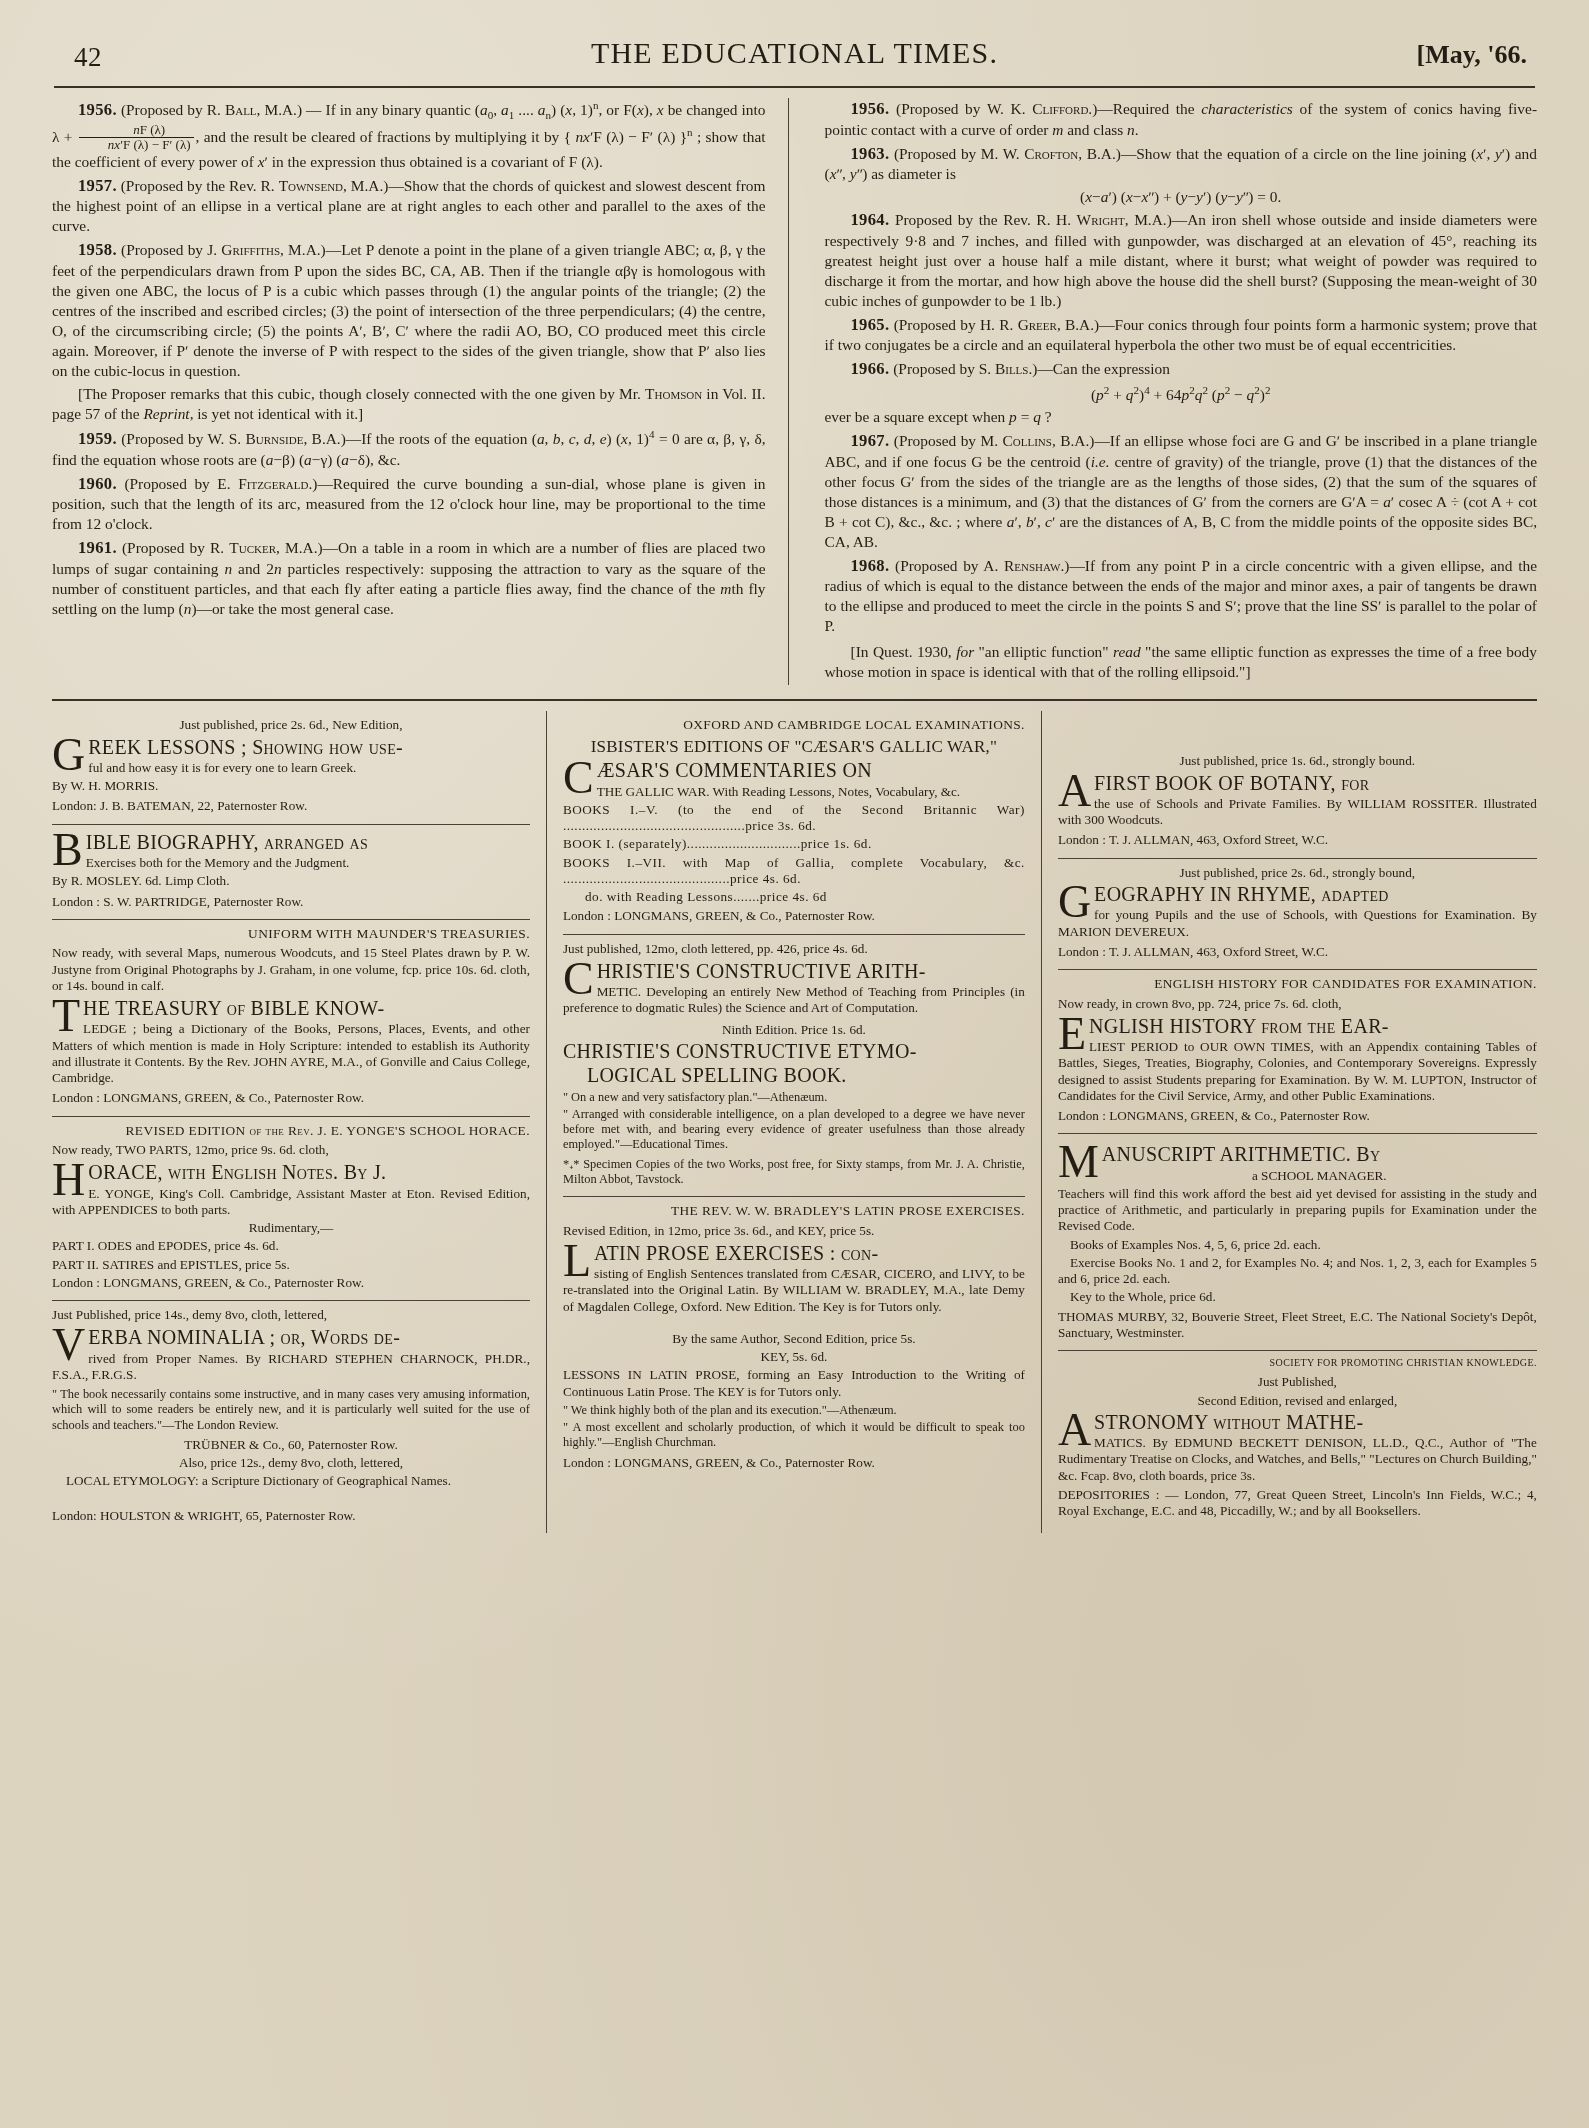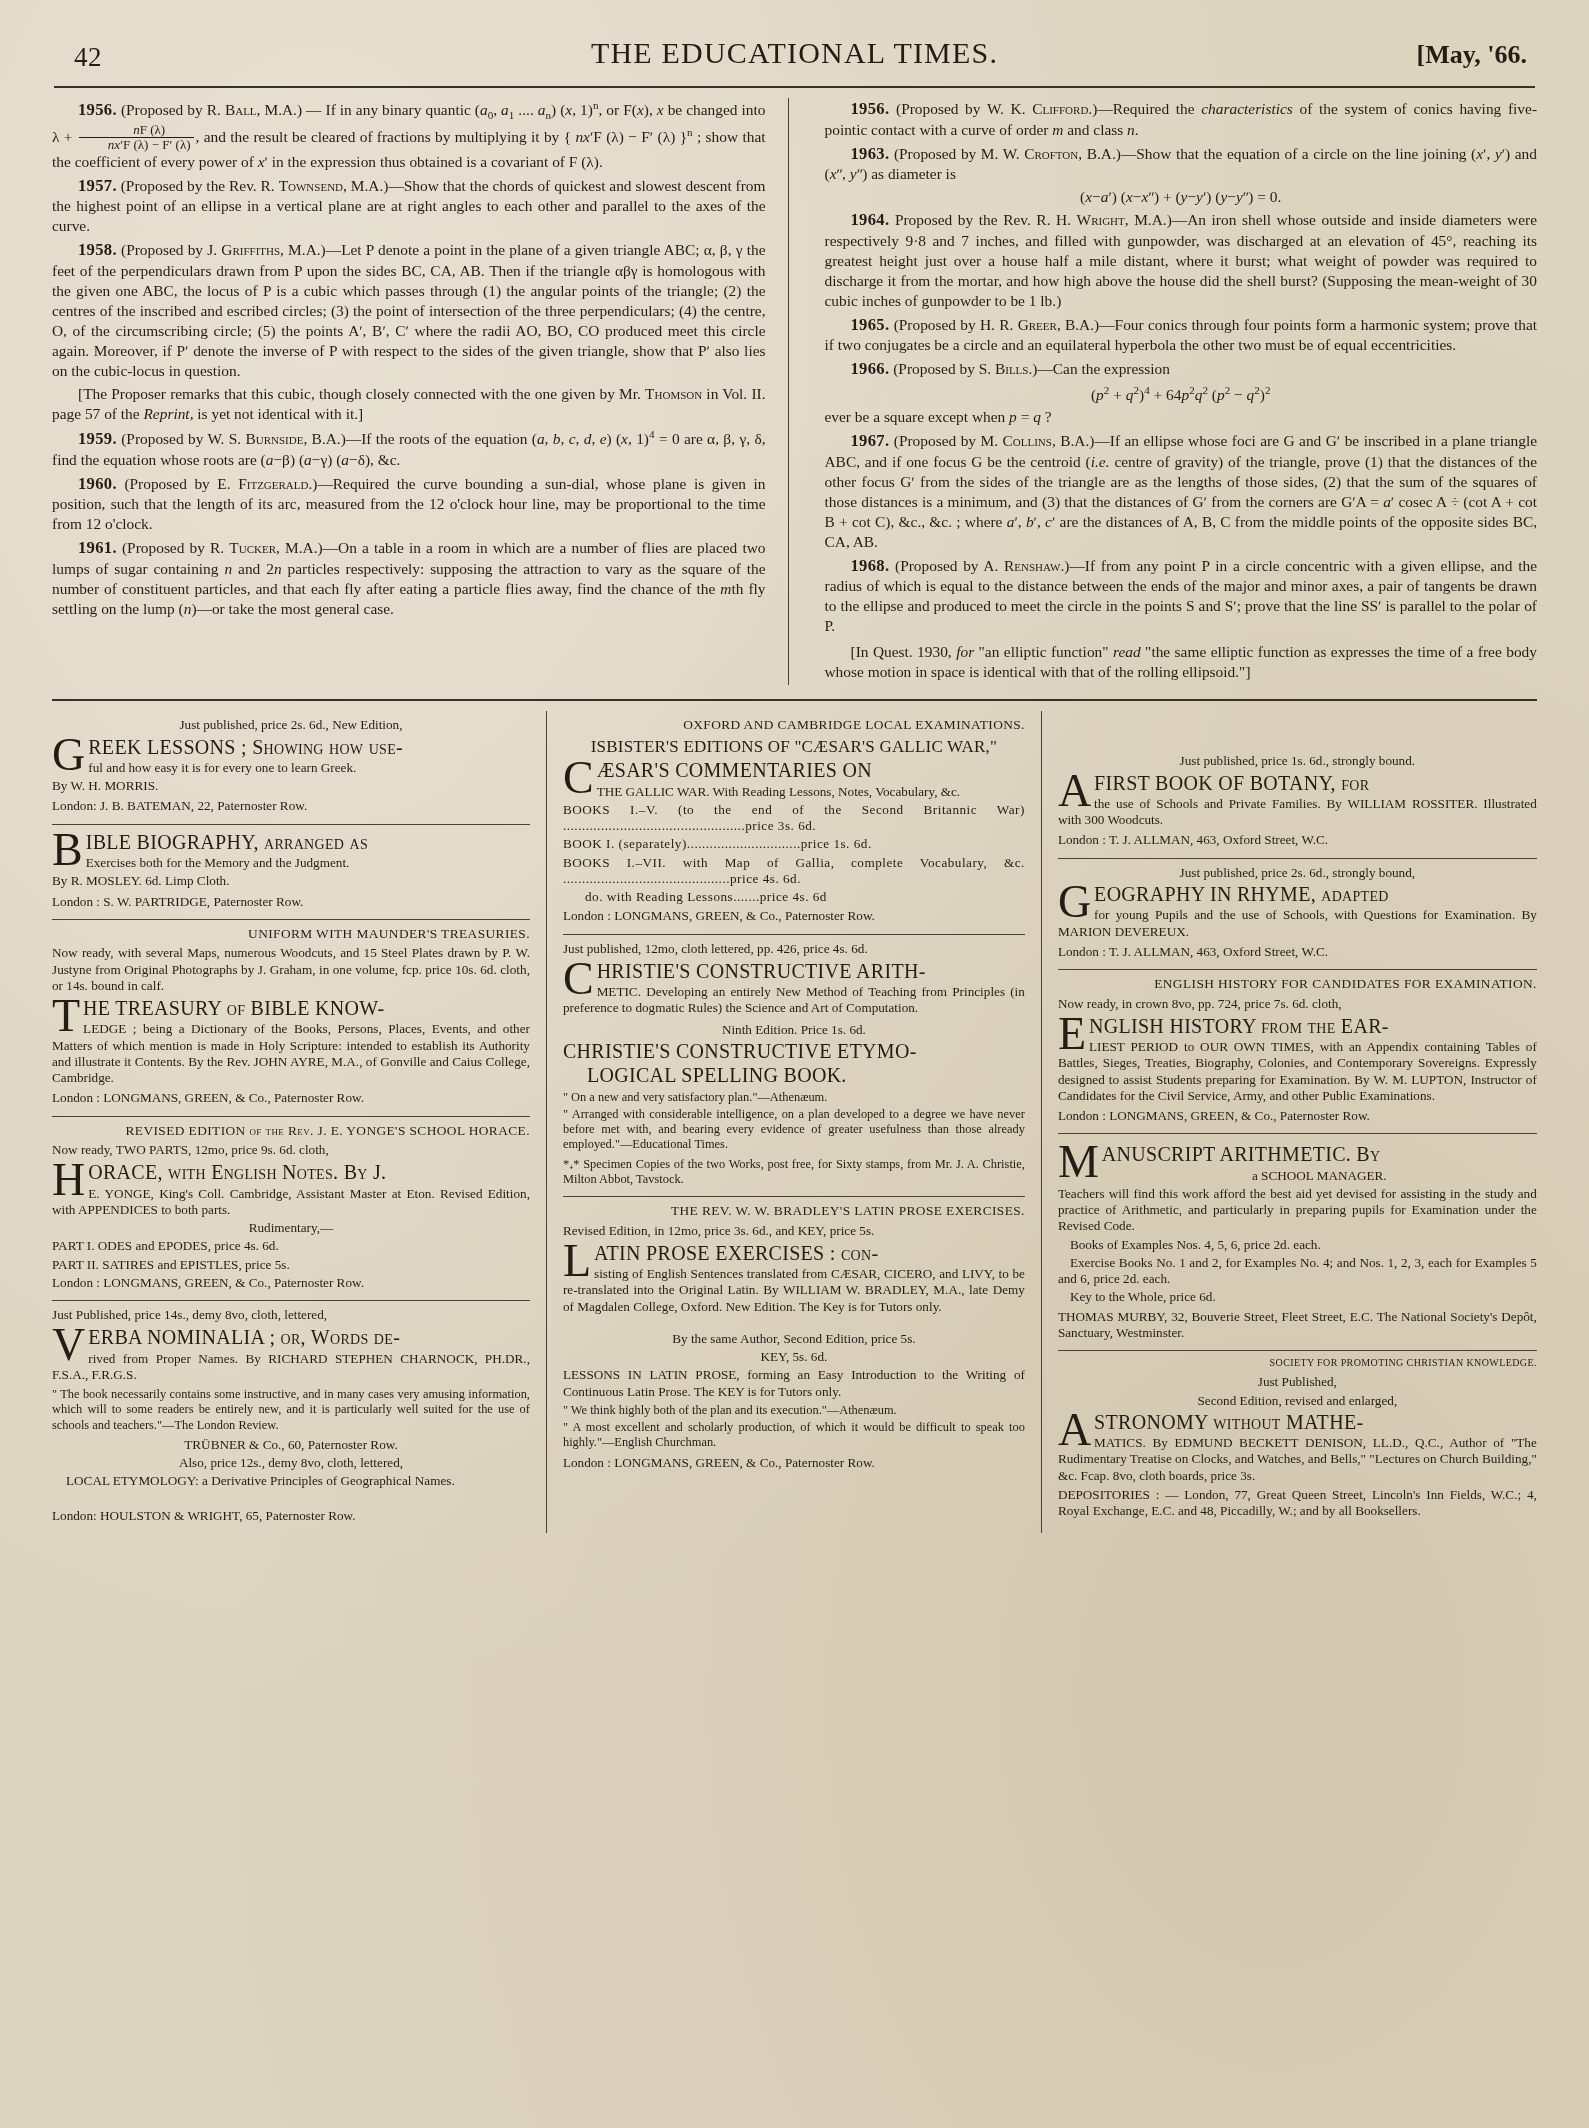"LOCAL ETYMOLOGY: a Derivative Principles" p.ind { text: Derivative Principles -> Scripture Dictionary }
